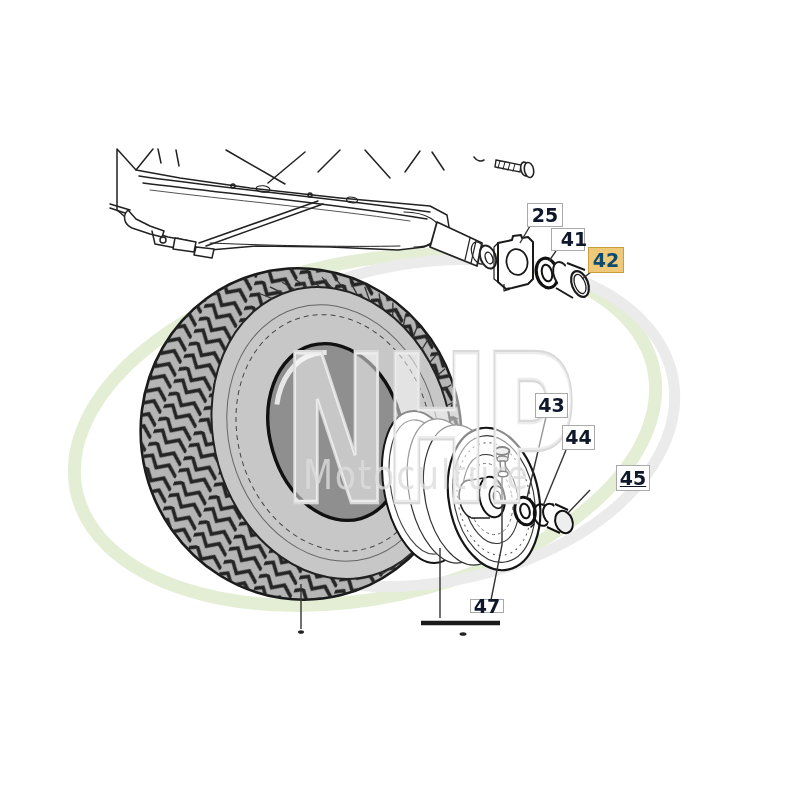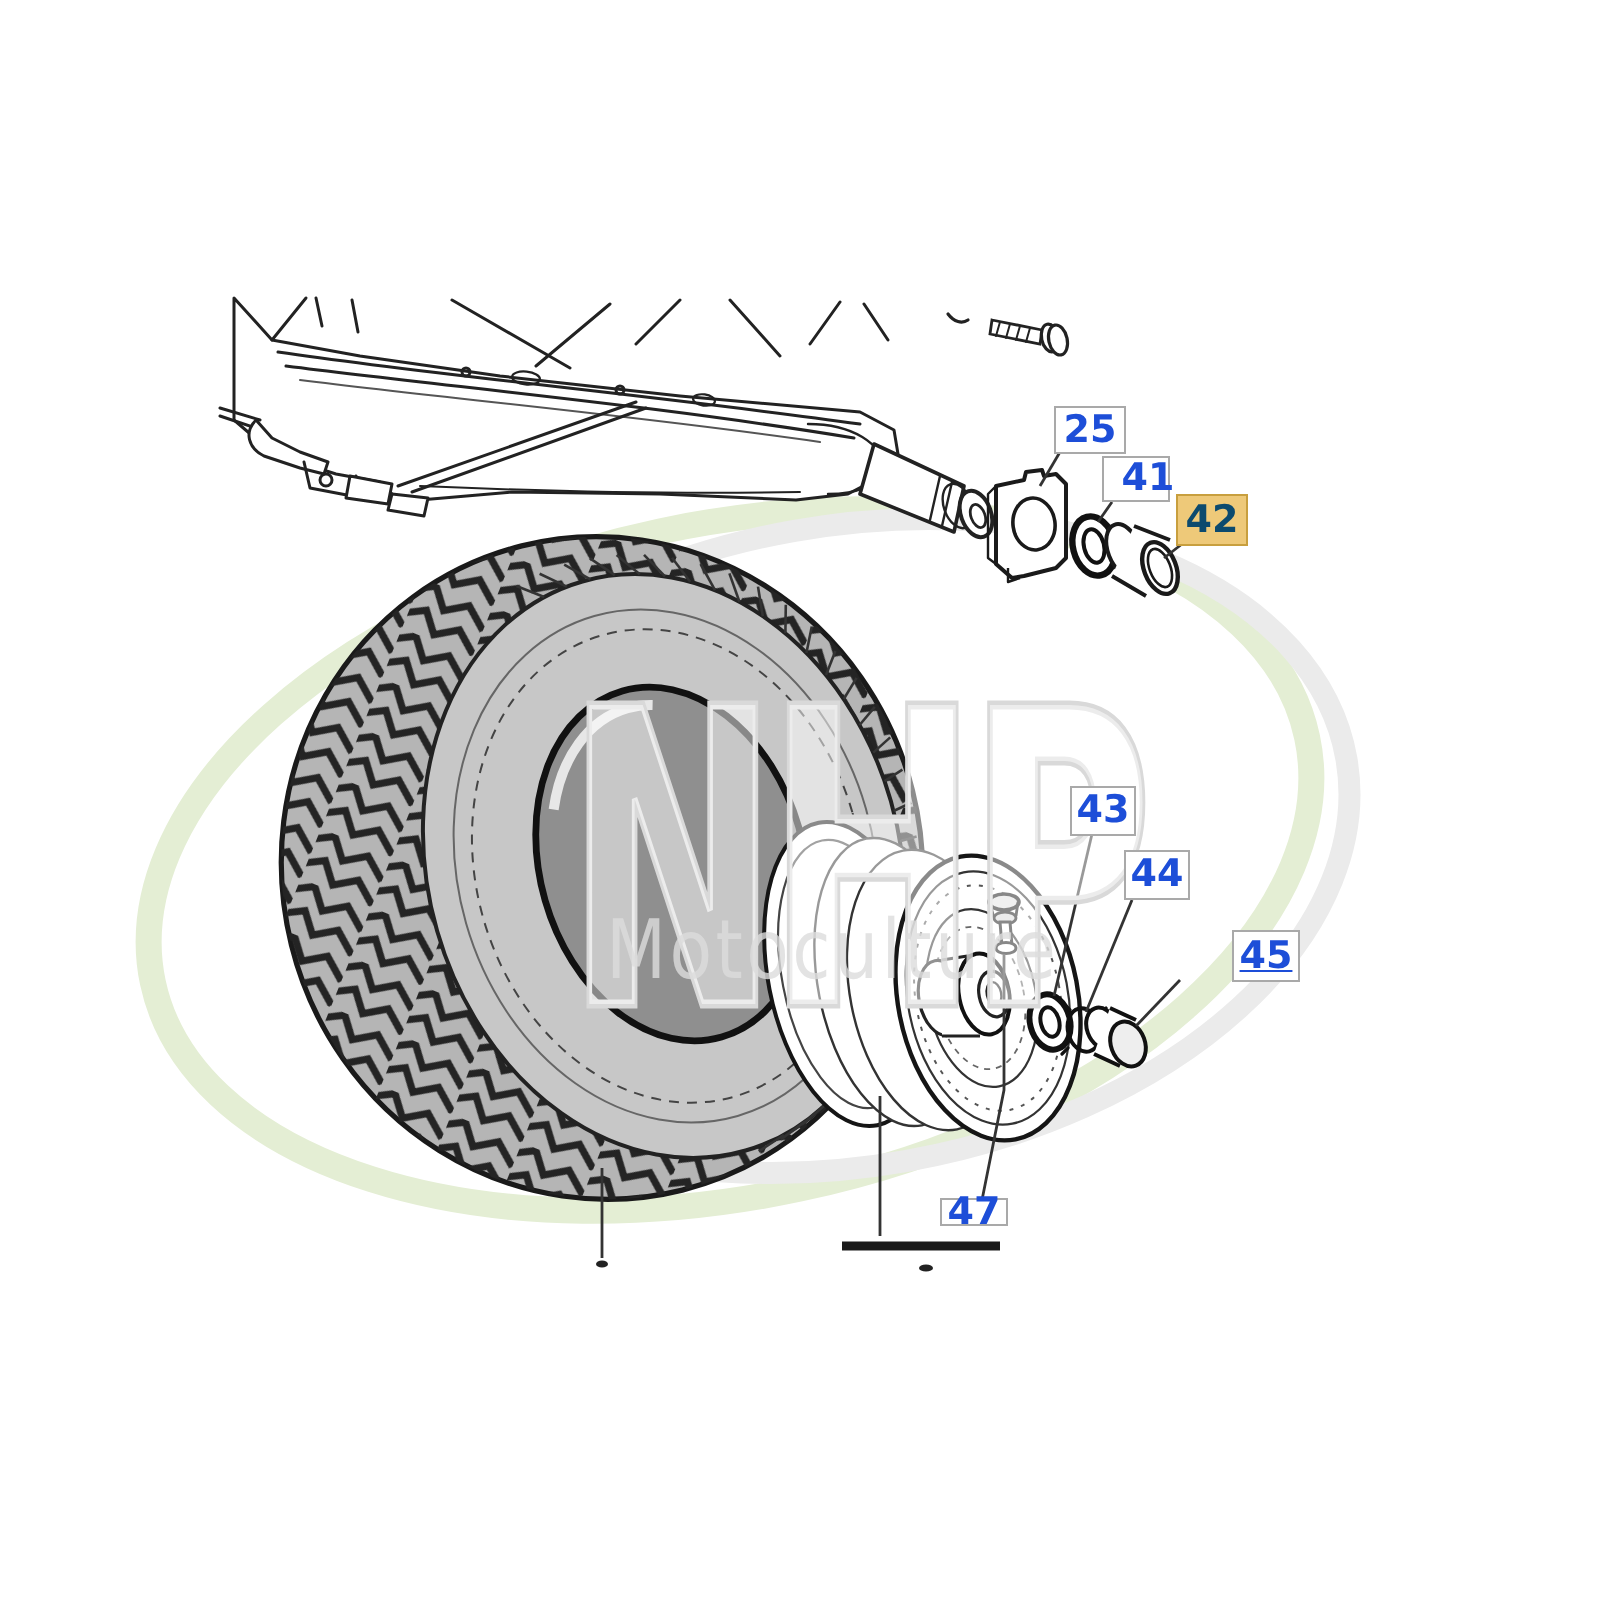"25" .callout { color: #1d4ed8 -> #0f172a }
